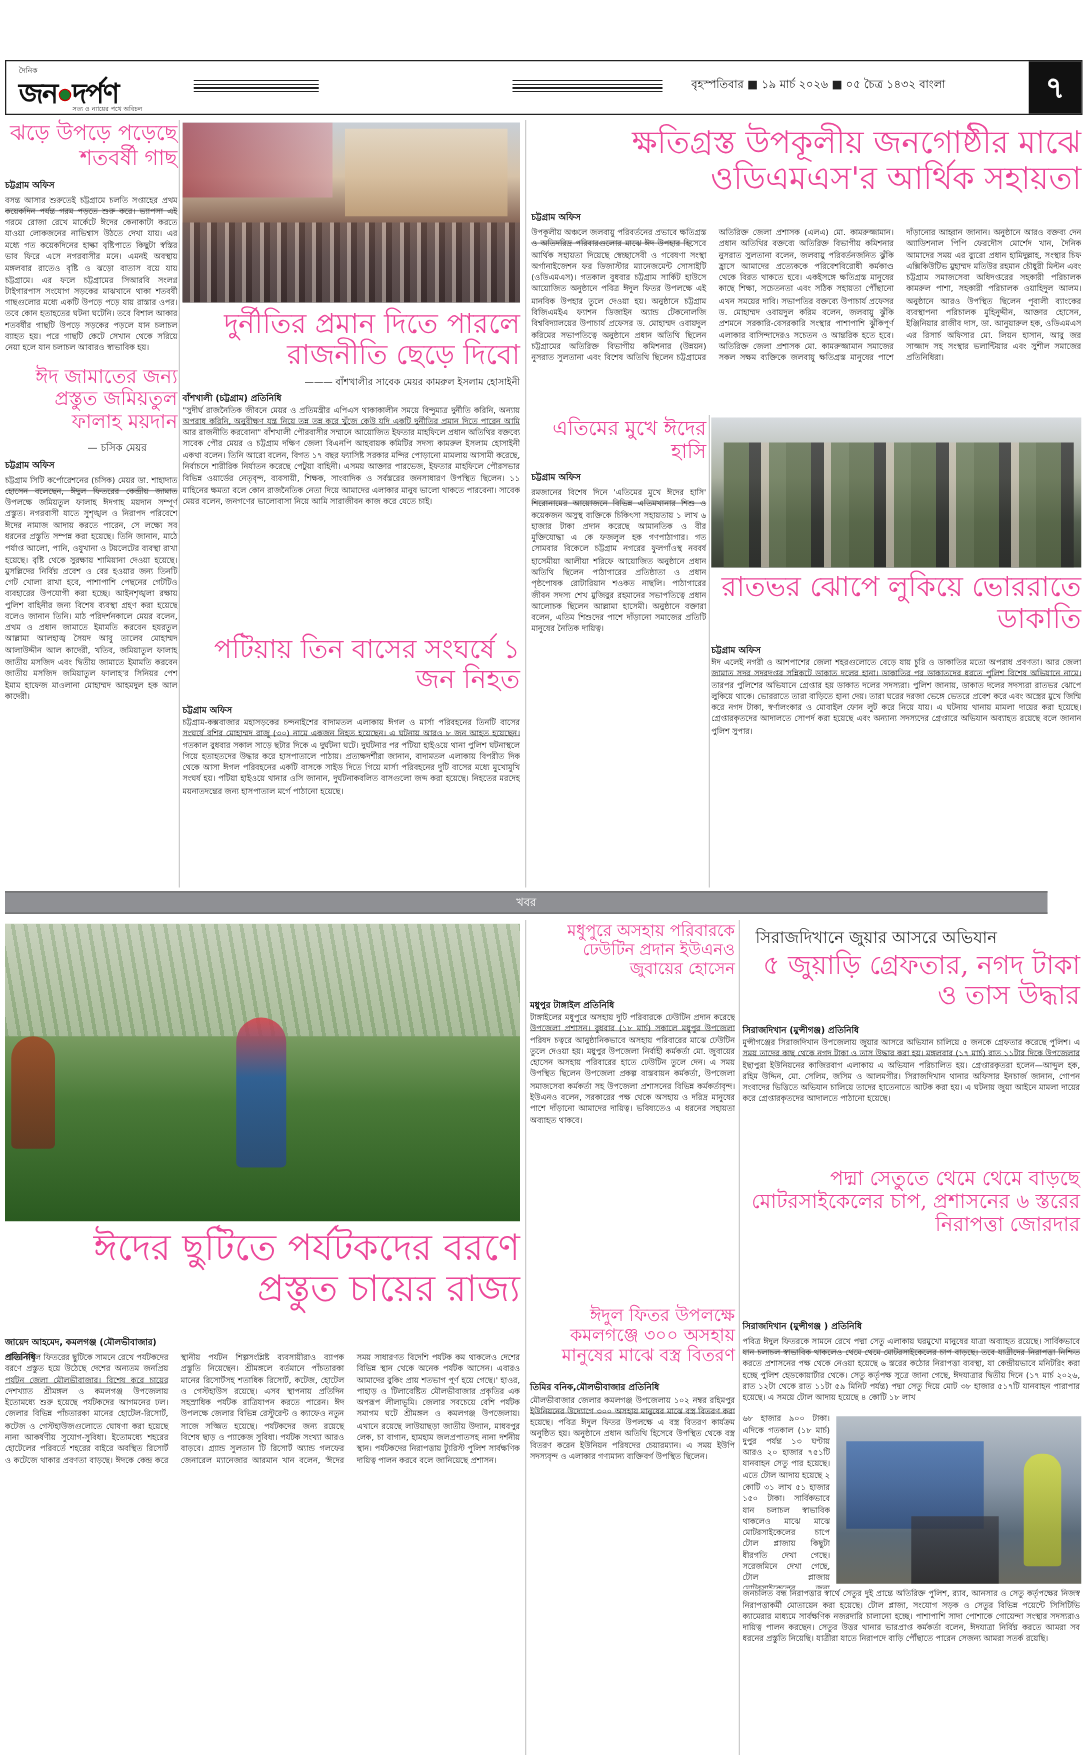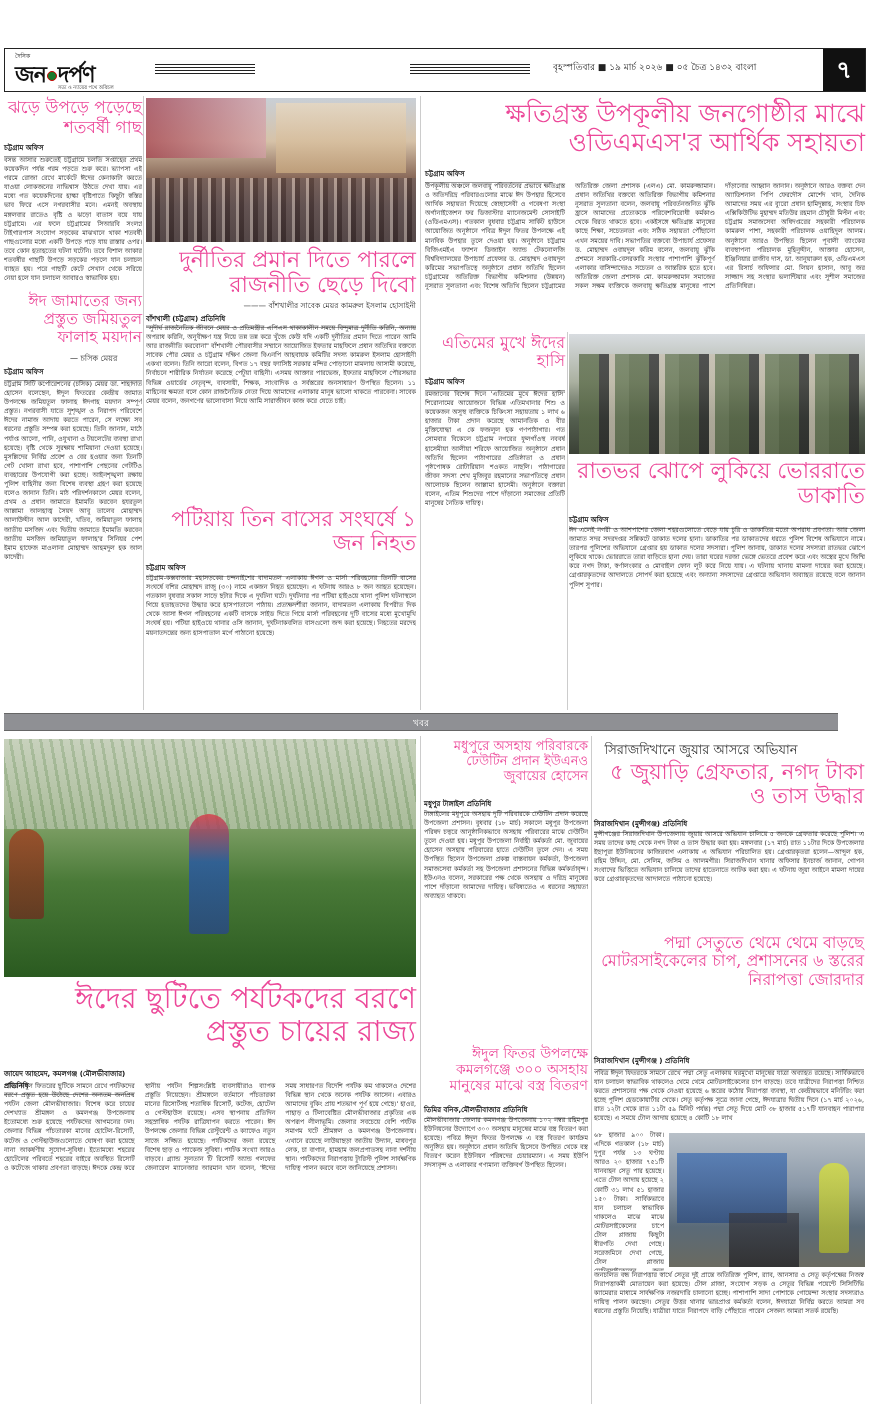"চট্টগ্রাম অফিস" .byline { padding-bottom: 2px -> 14px }
